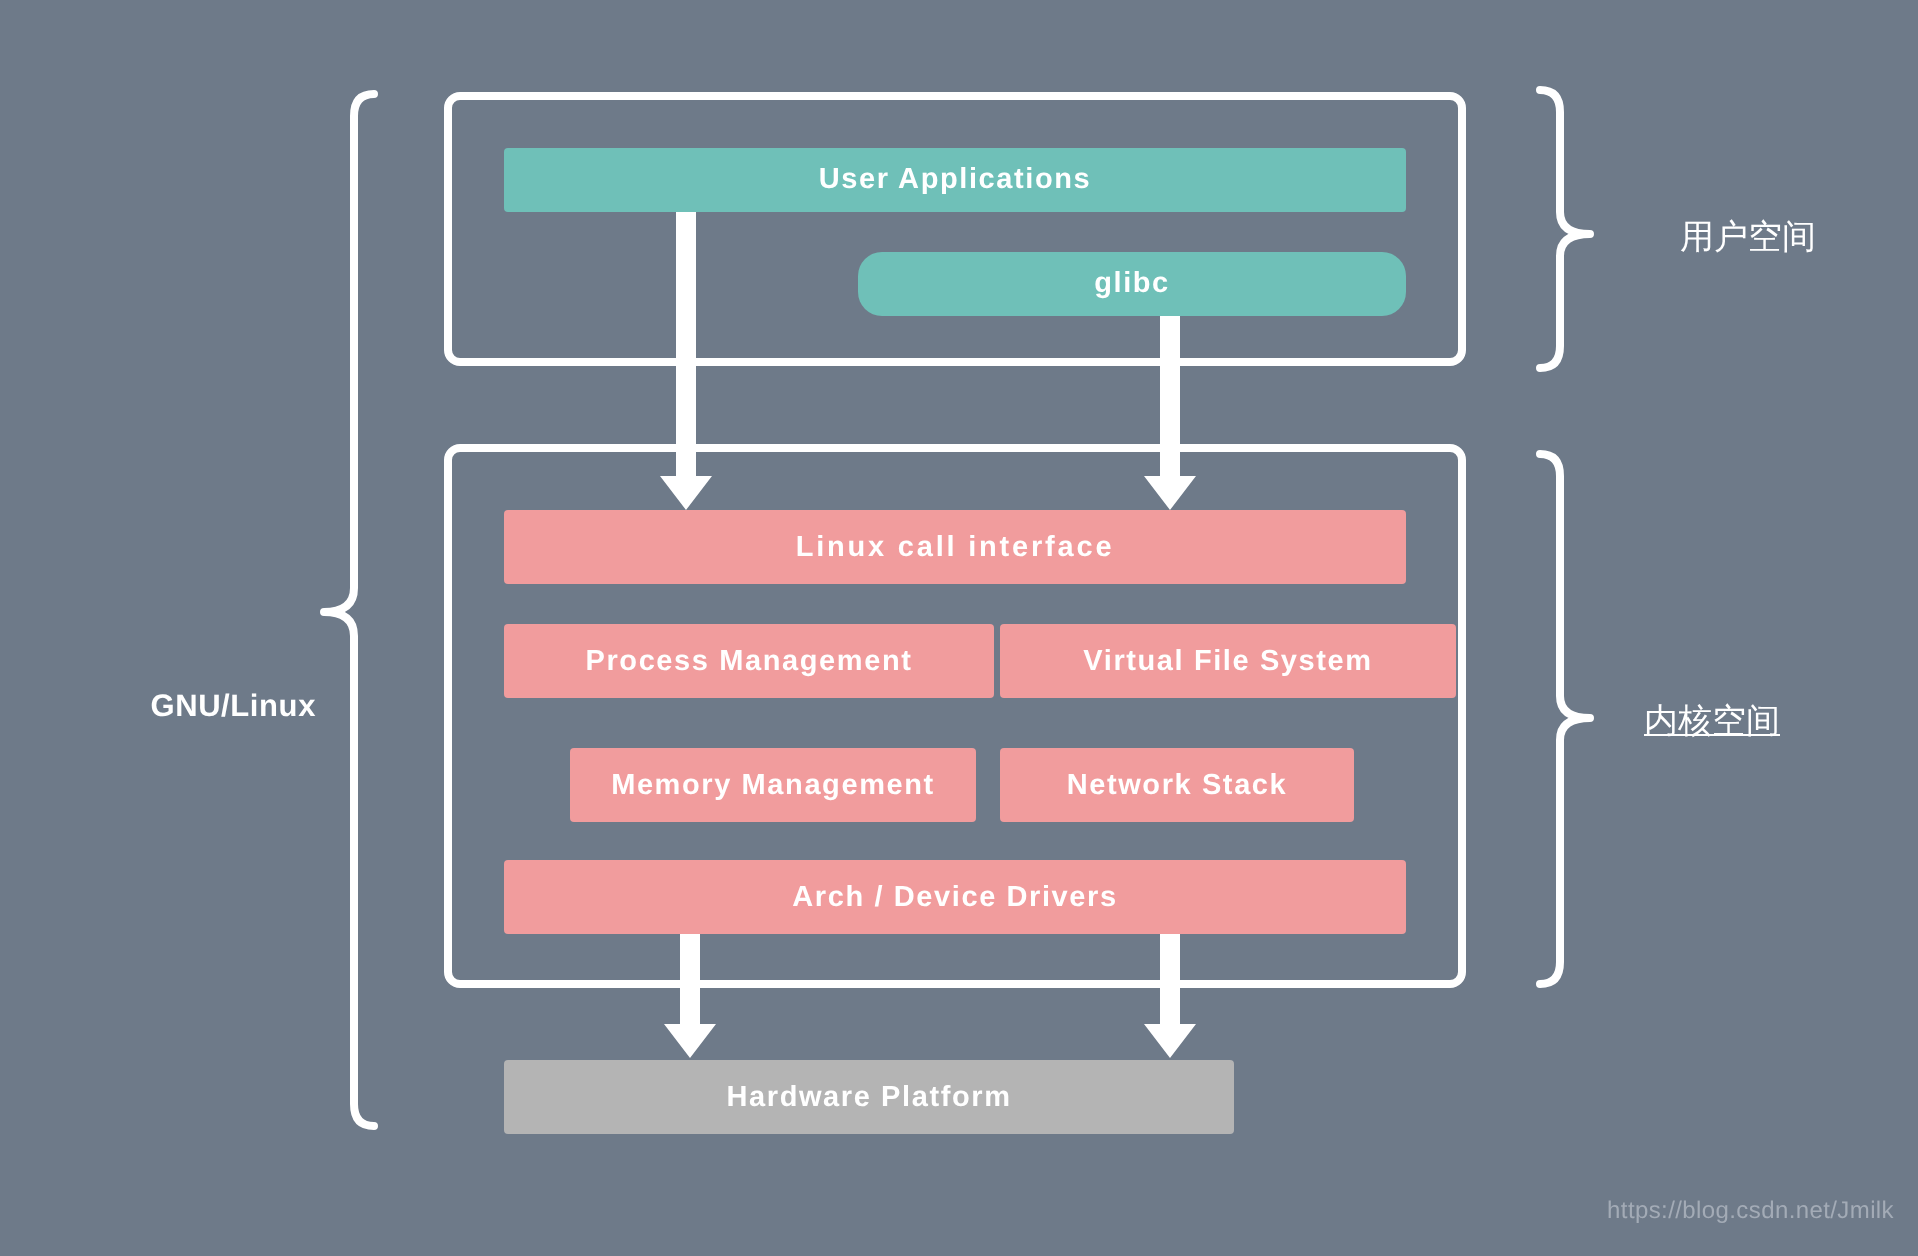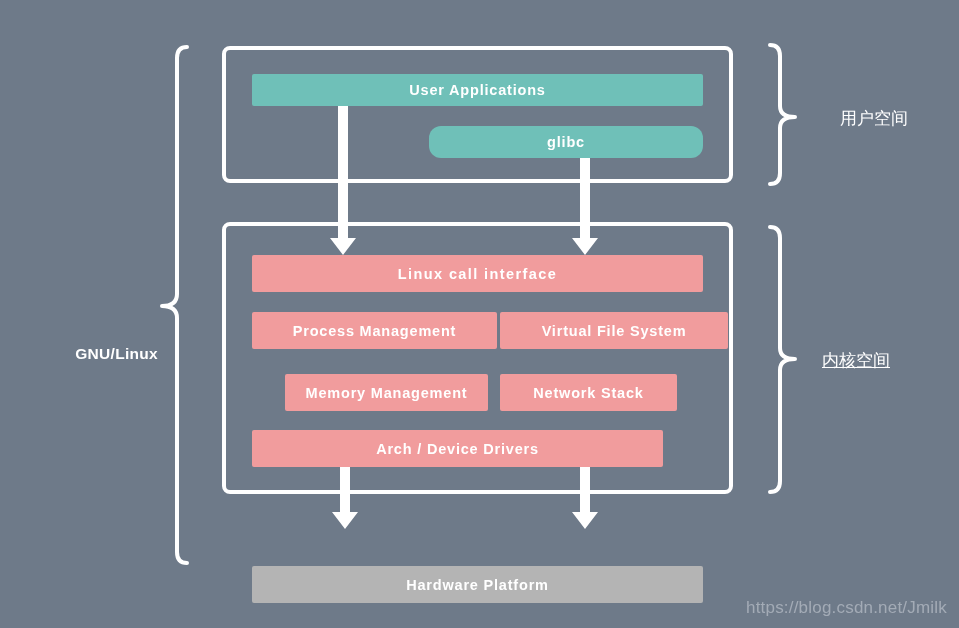"Arch / Device Drivers" .blk-arch { width: 411px -> 451px }
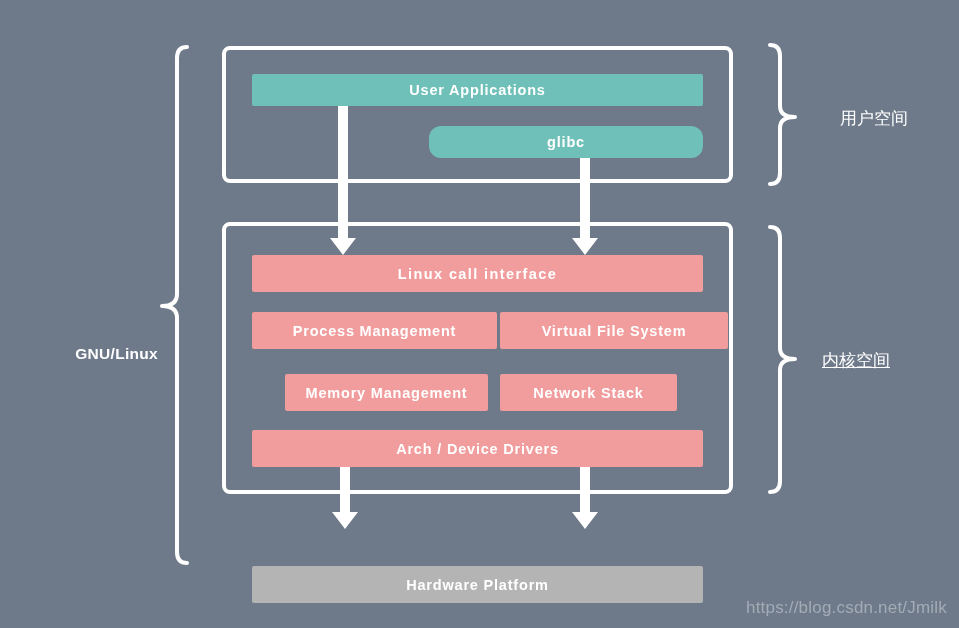"Hardware Platform" .blk-hw { margin-top: 36px -> none; width: 451px -> 365px }
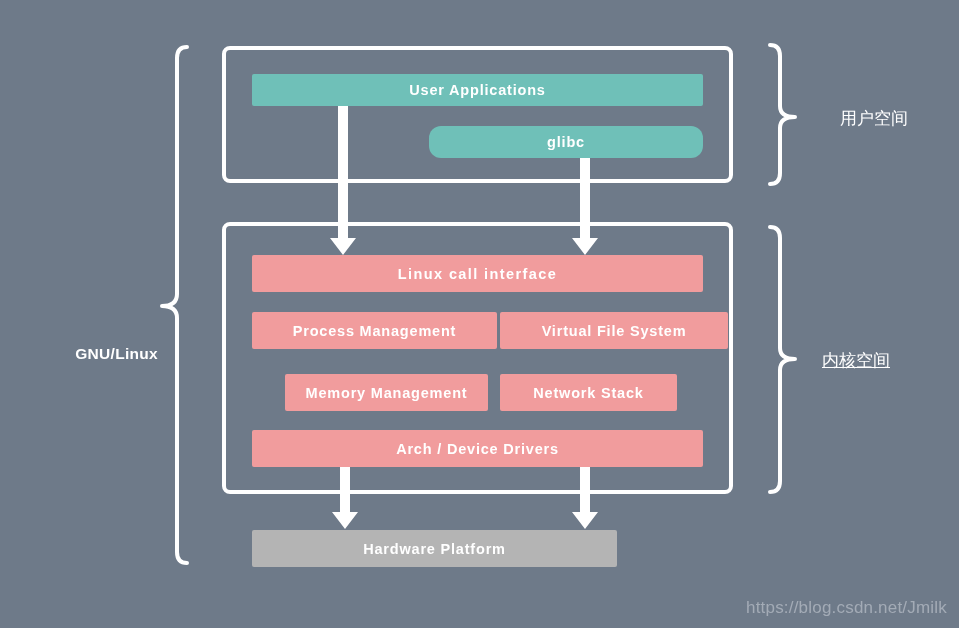"https://blog.csdn.net/Jmilk" .watermark { font-size: 17px -> 12px }
